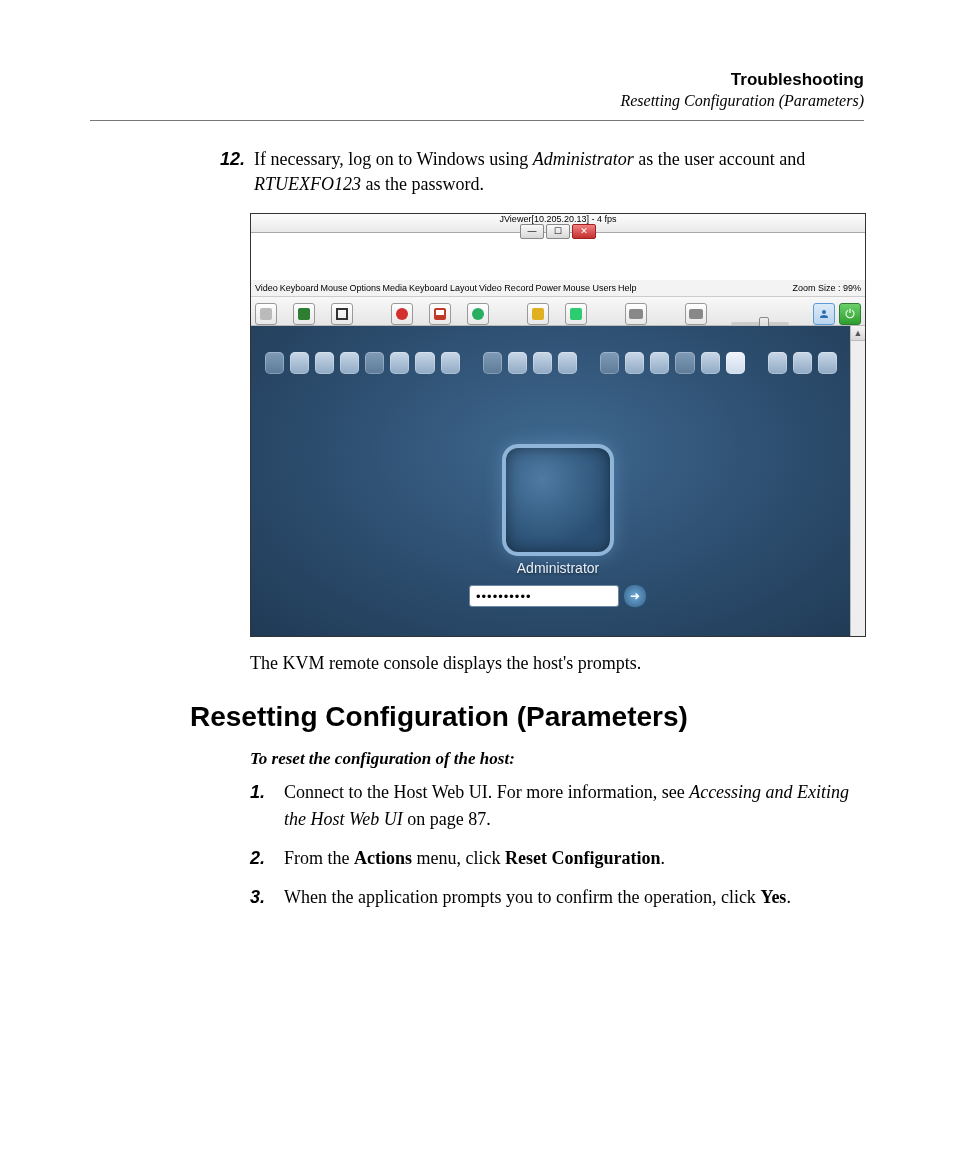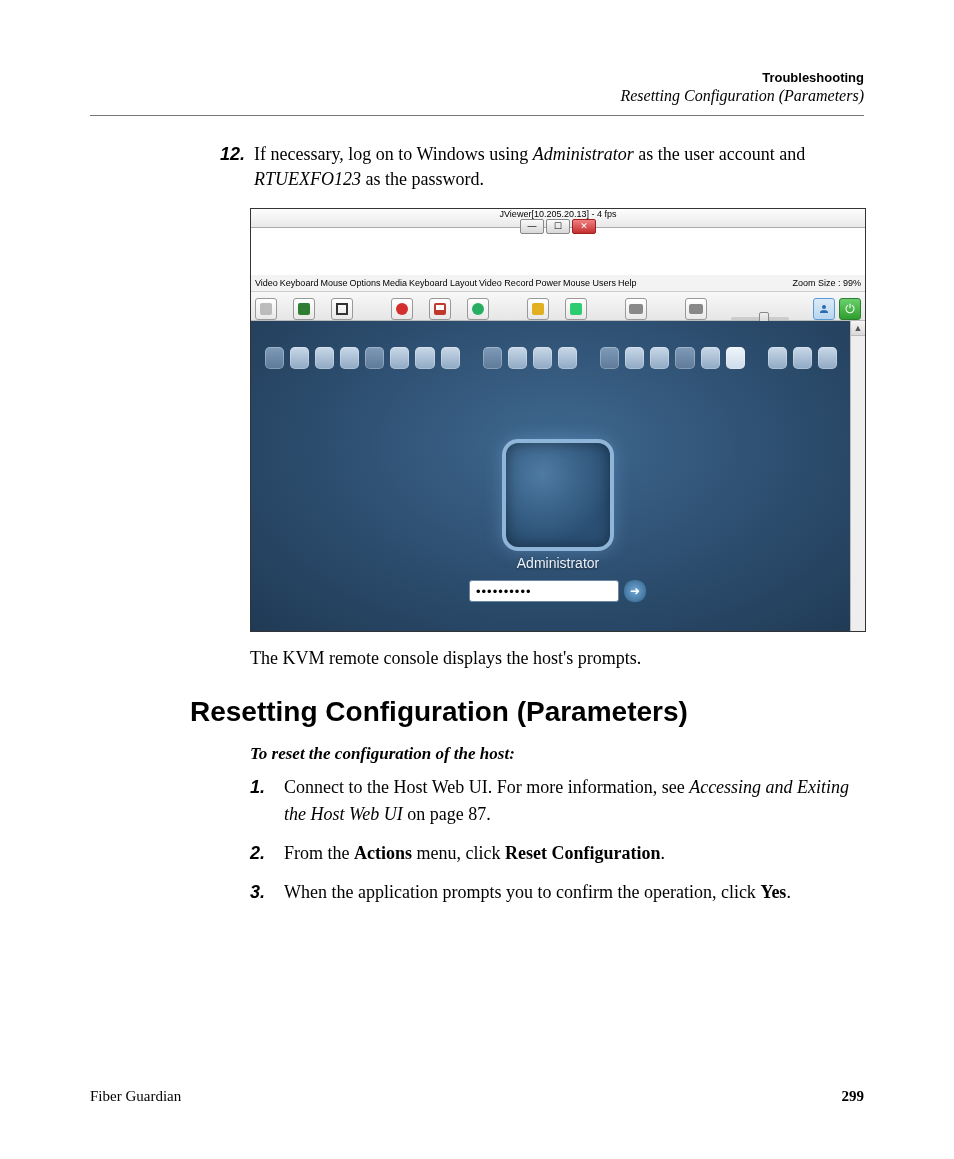"Troubleshooting" .header-title { font-size: 13px -> 17px }
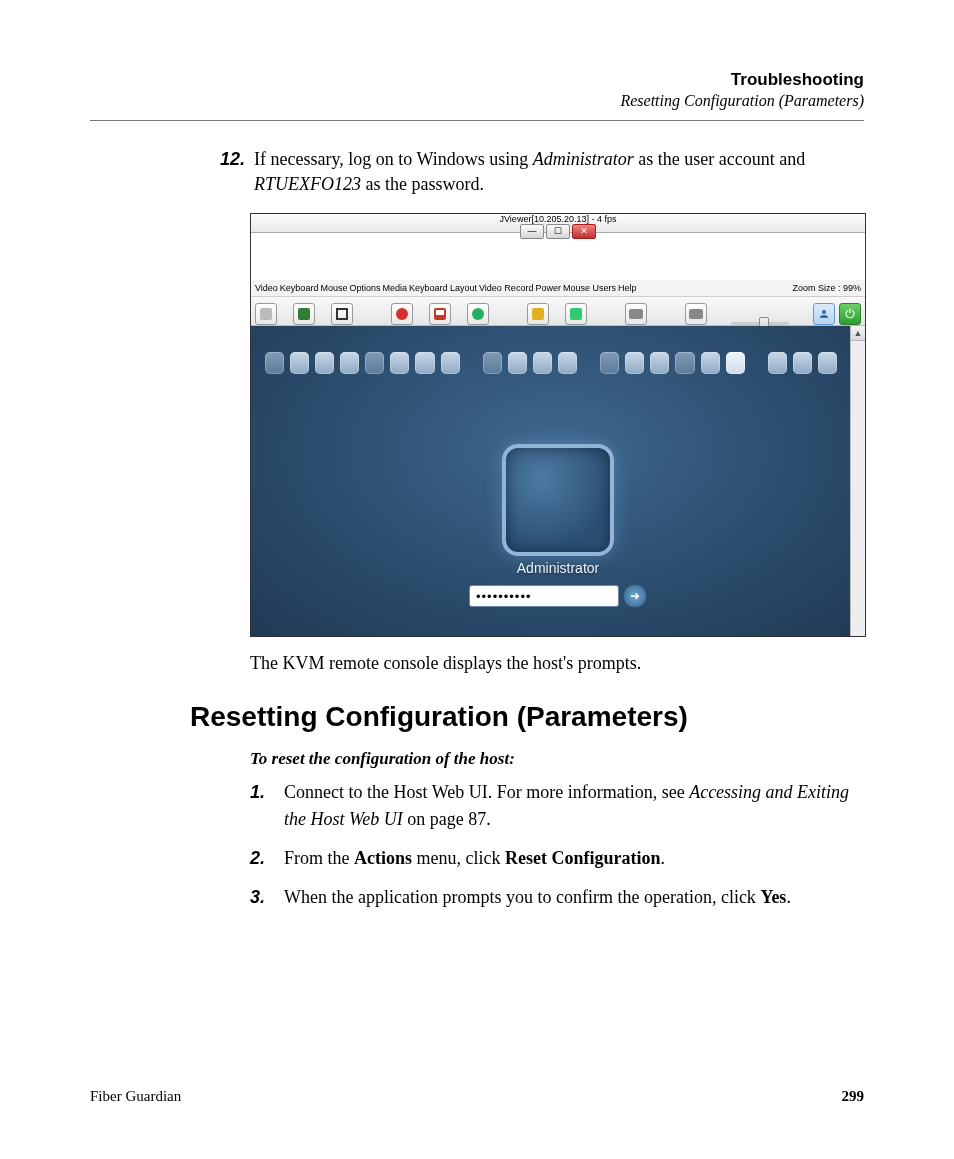"Fiber Guardian" div.footer { html: <div> <span>Fiber Guardian</span> <span>299</span> </div> -> none }
